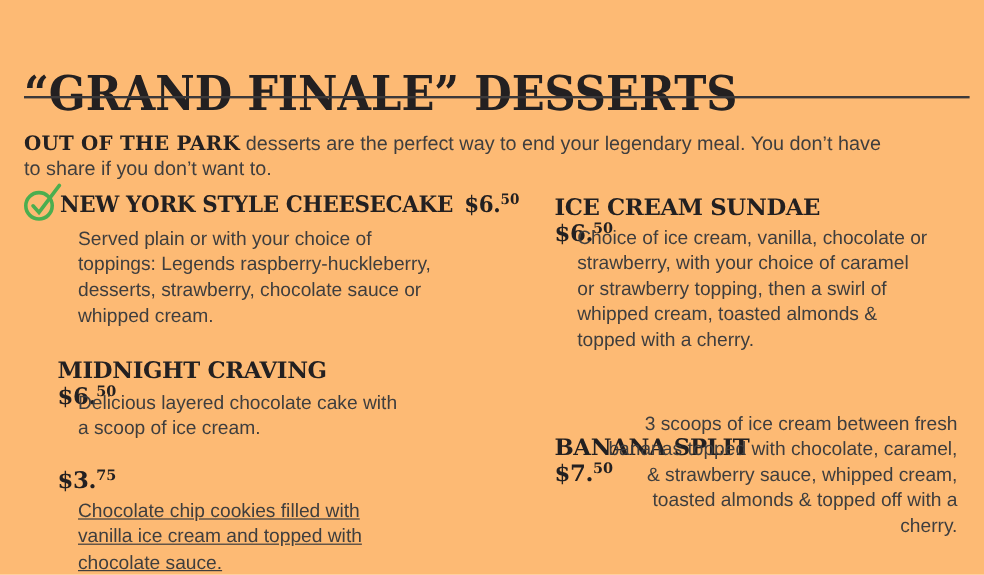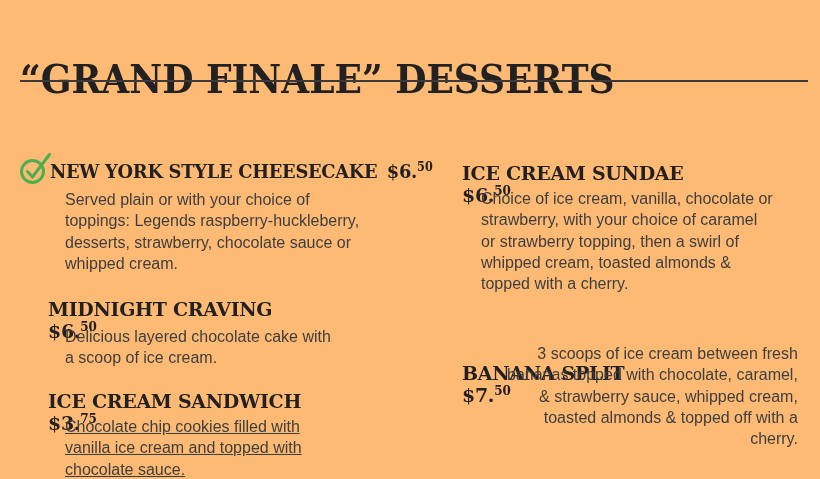"OUT OF THE PARK desserts" p.intro { html: none -> <p><span>OUT OF THE PARK</span><span>desserts are the perfect way to end your legendary meal. You don’t have to share if you don’t want to.</span></p> }
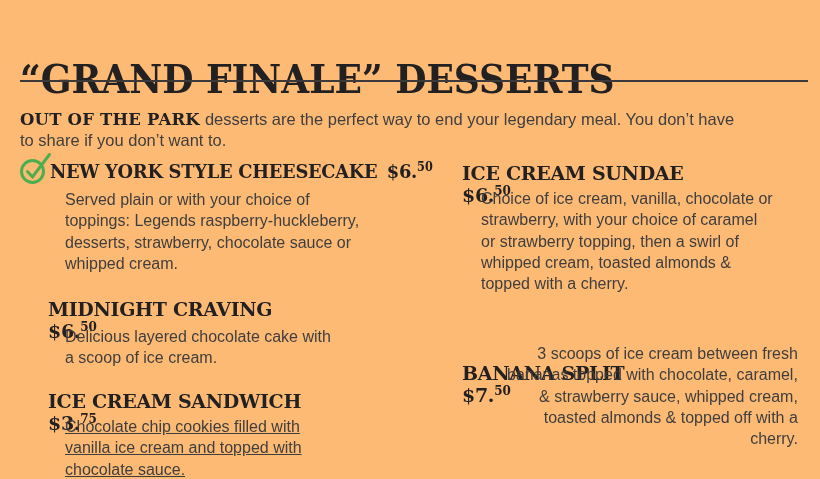"ICE CREAM SANDWICH" span { html: <span>ICE CREAM SANDWICH</span> -> none }
